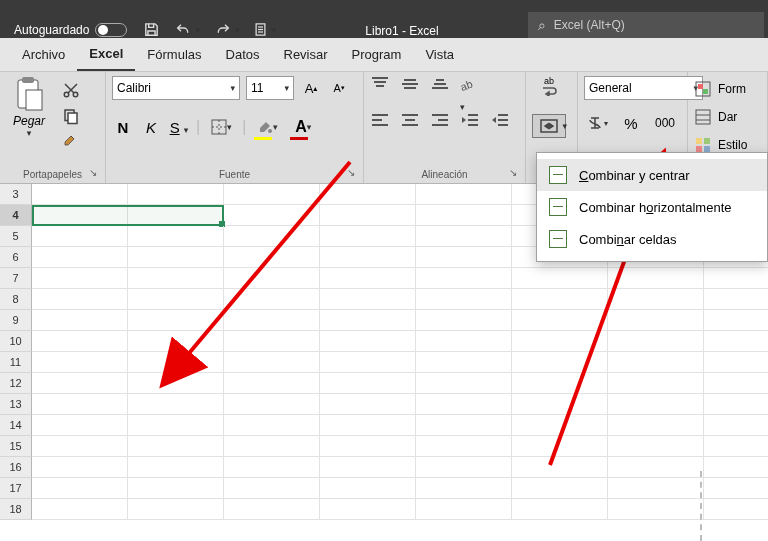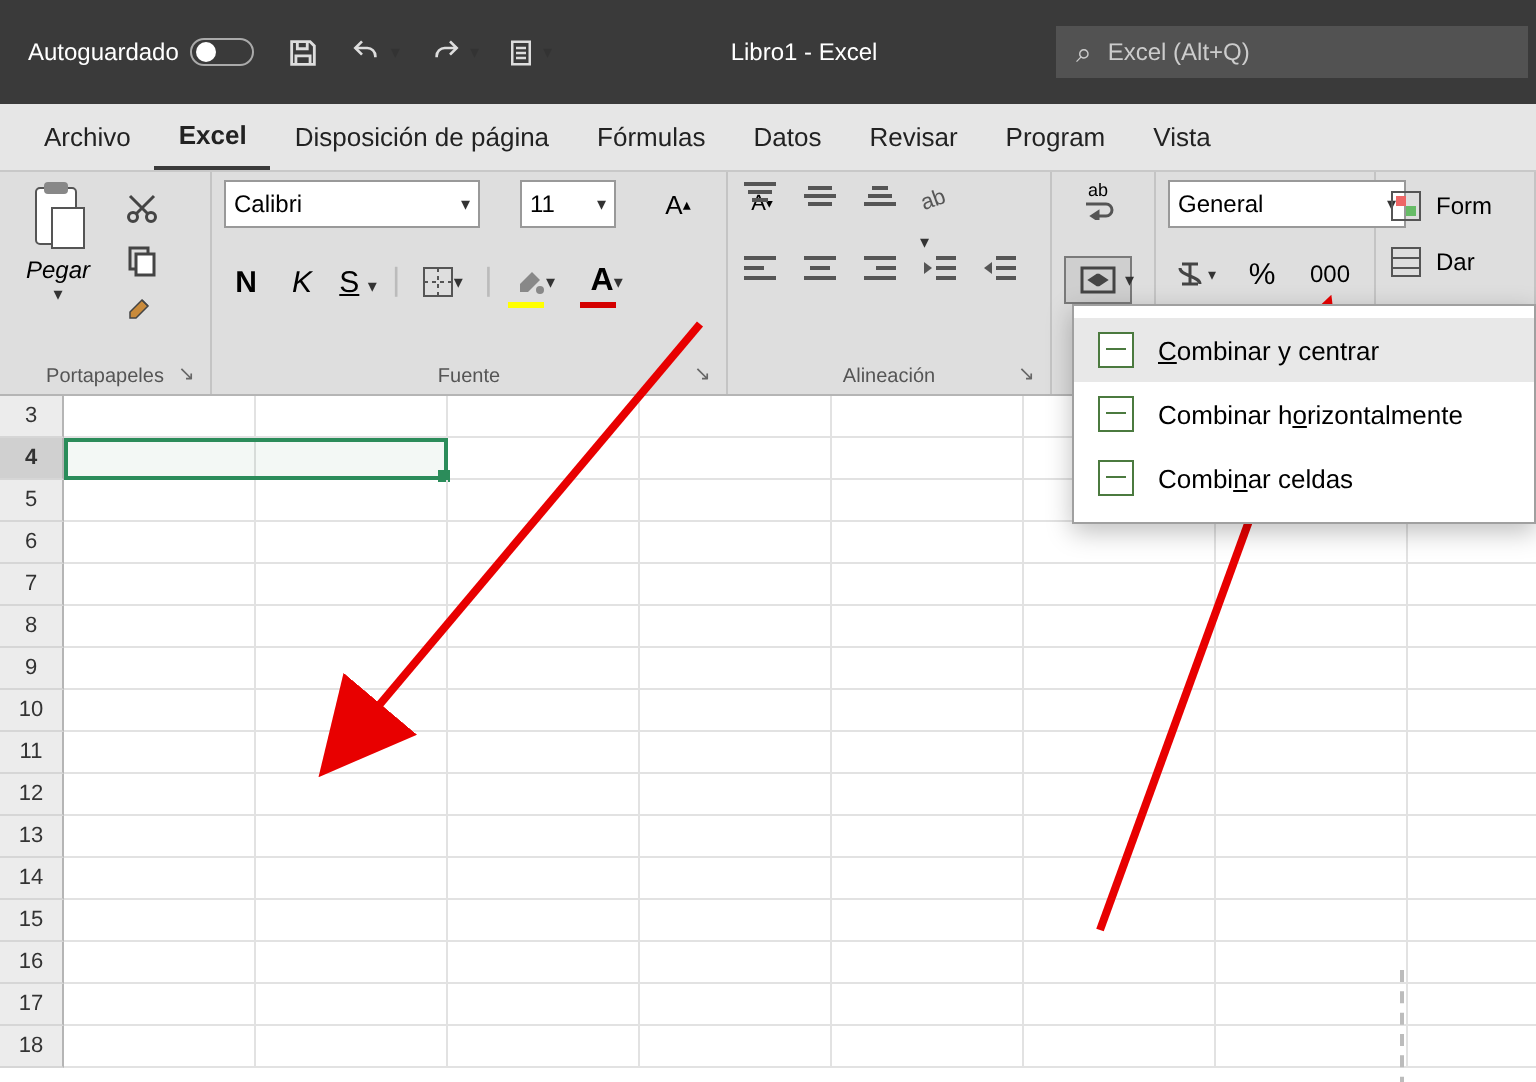"Autoguardado" .titlebar { align-items: center -> flex-end; height: 52px -> 38px }
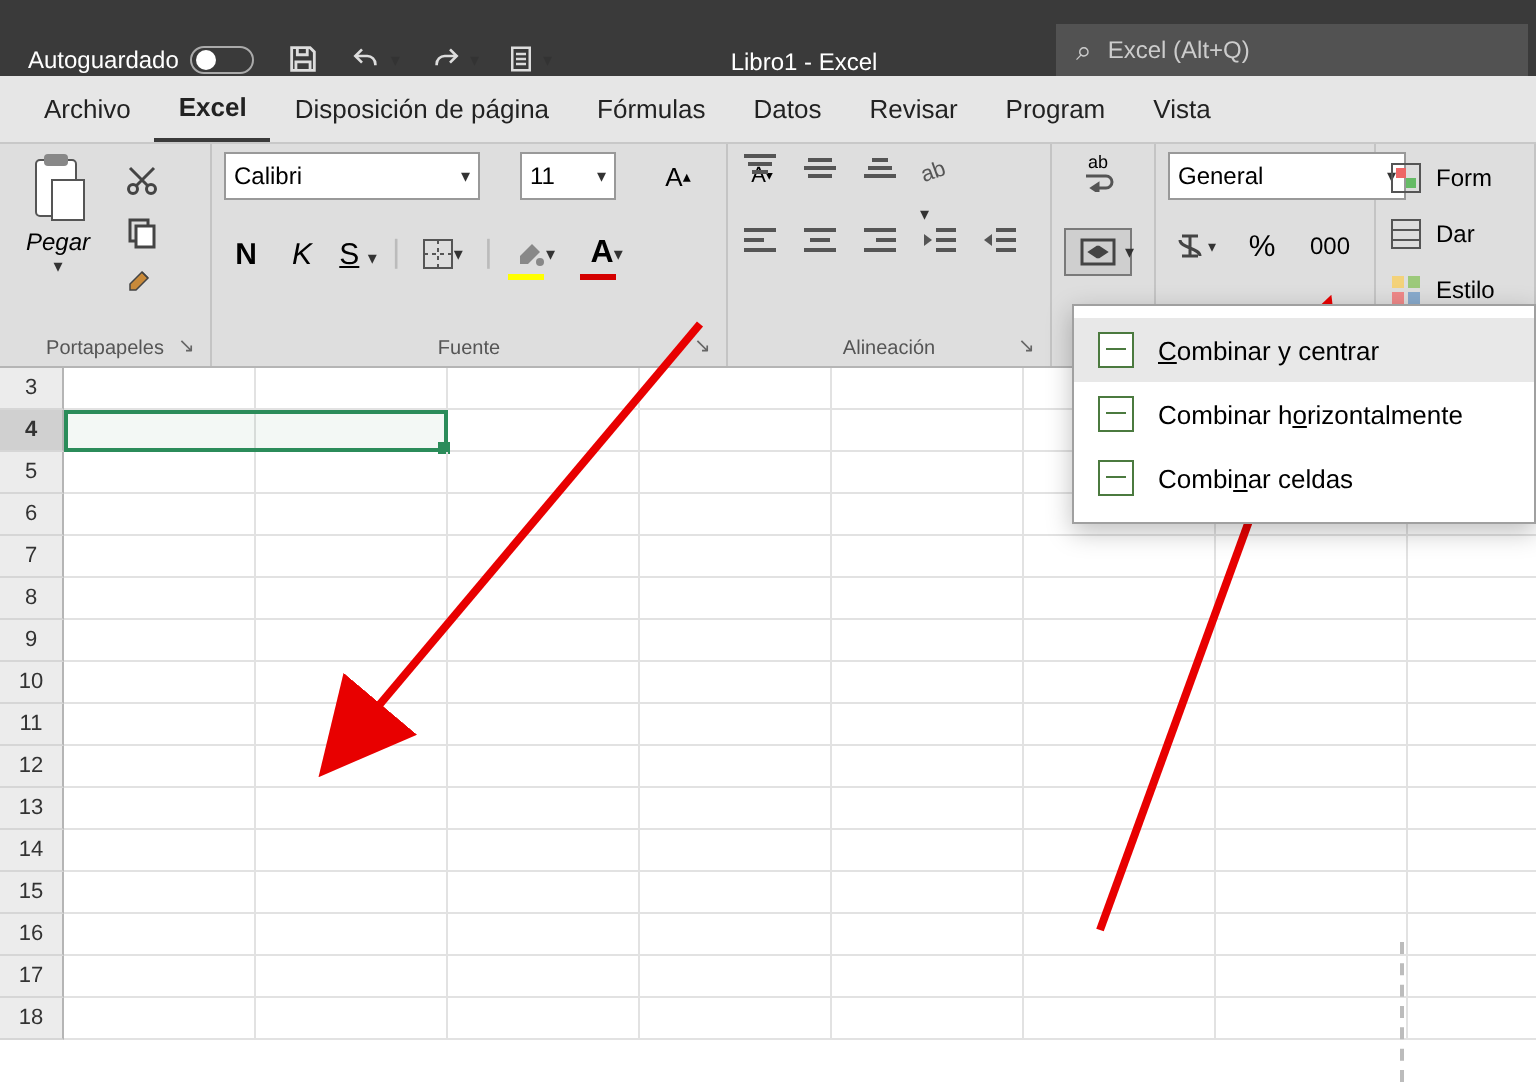"Disposición de página" div.tab { html: <div>Disposición de página</div> -> none }
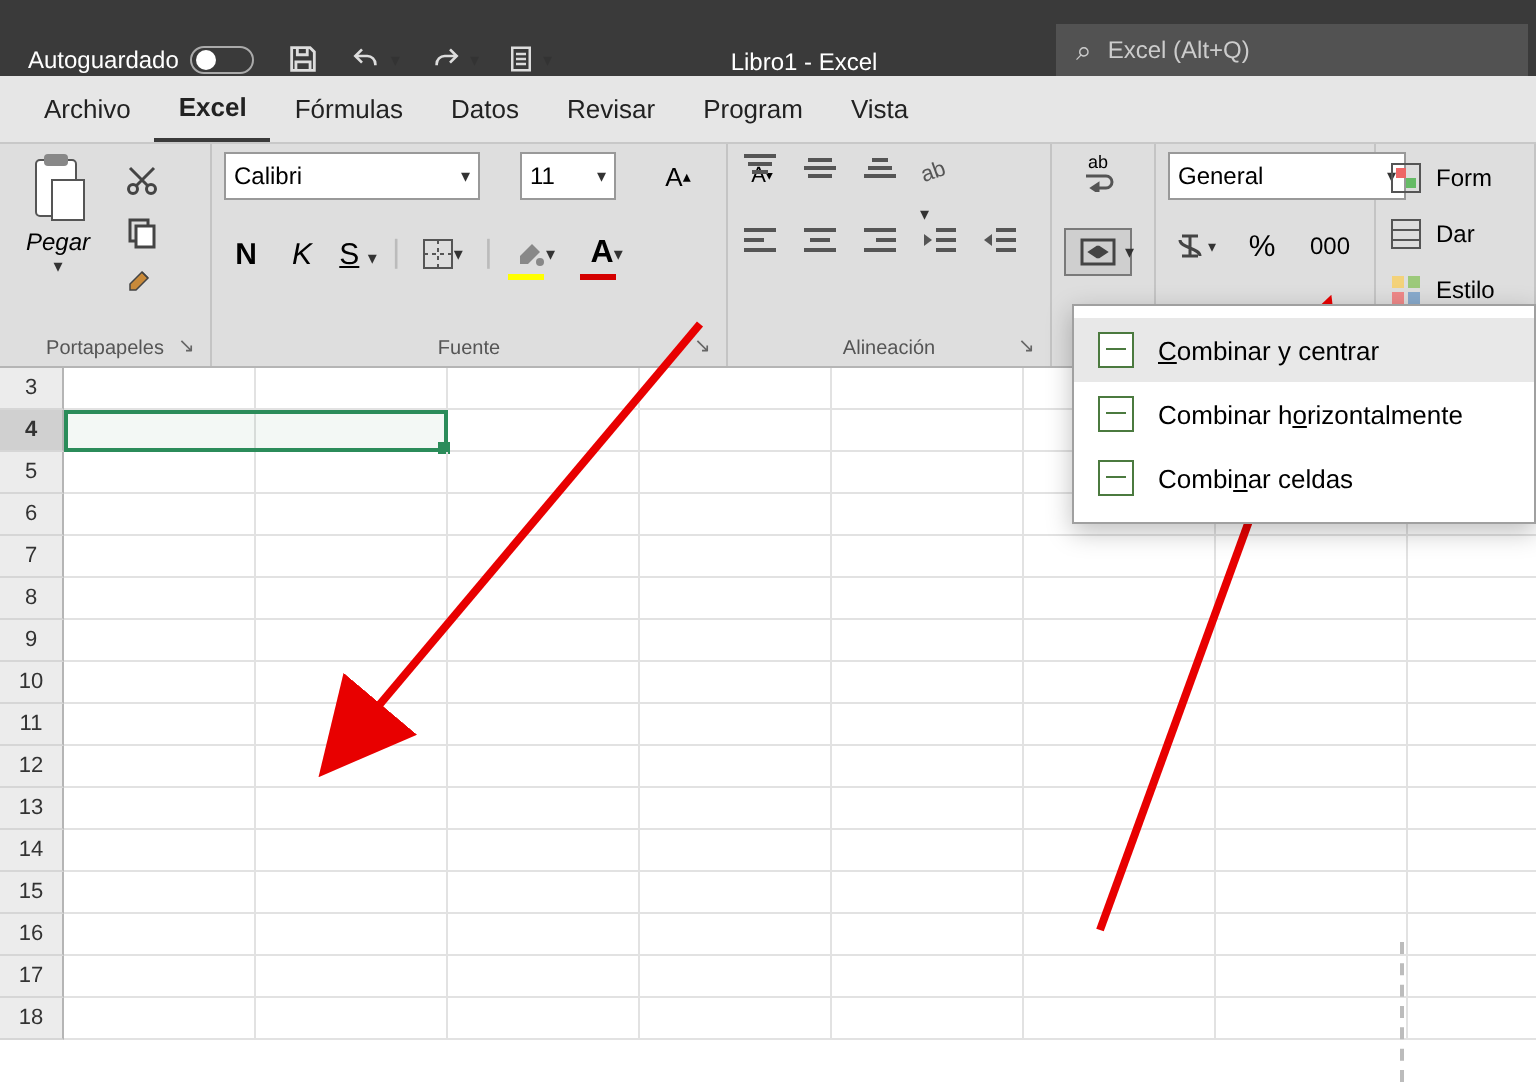"Calibri" .font-row1 { gap: 20px -> 6px }
